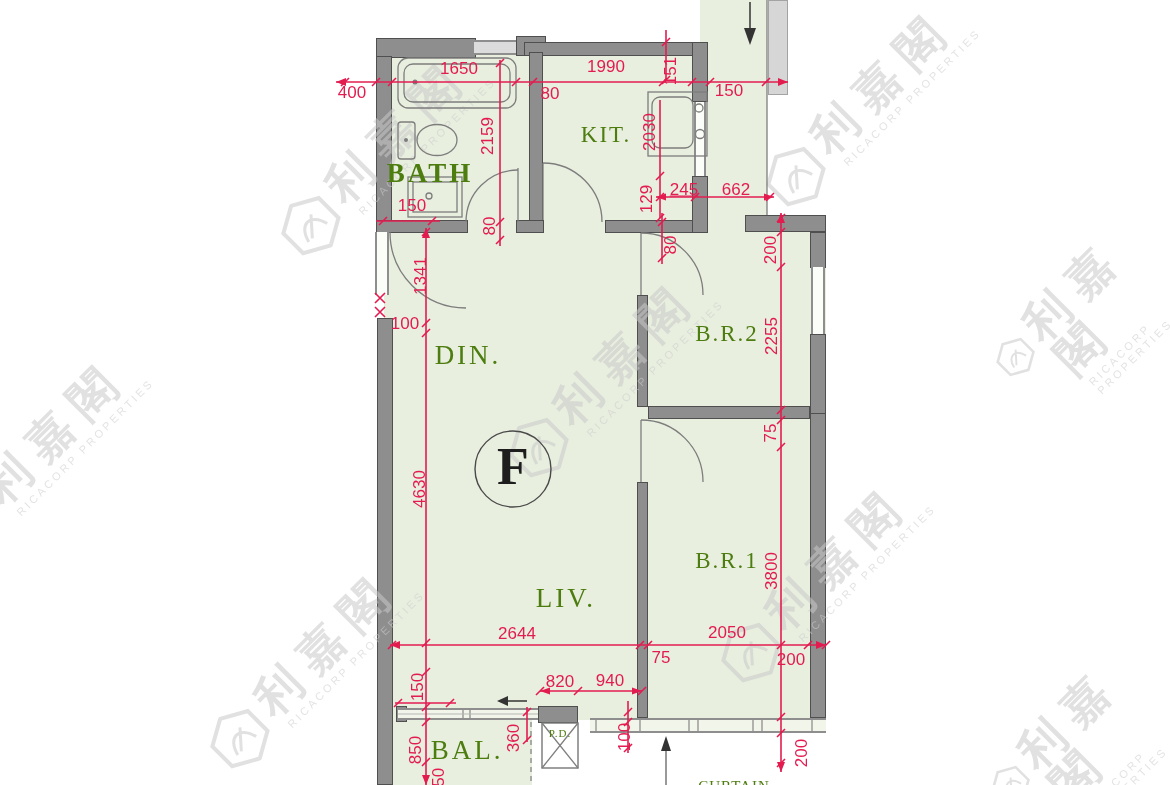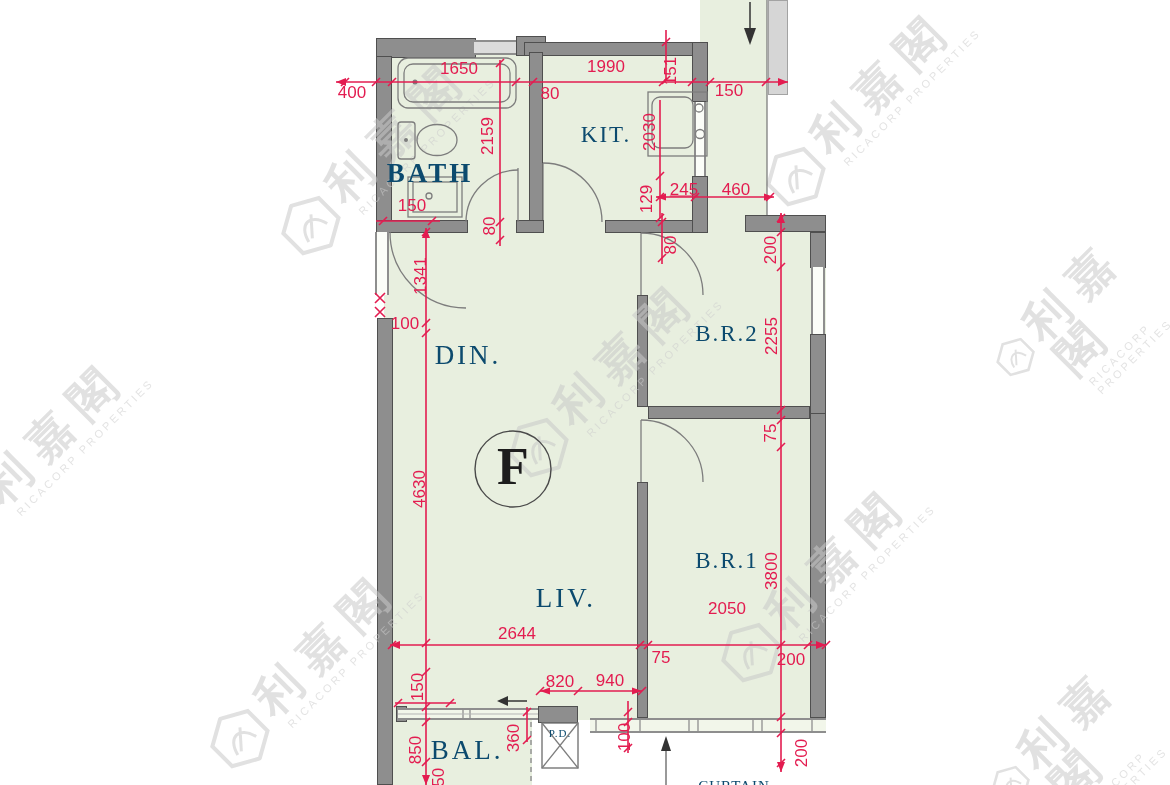"KIT." .room { color: #0c4a6e -> #4d7c0f }
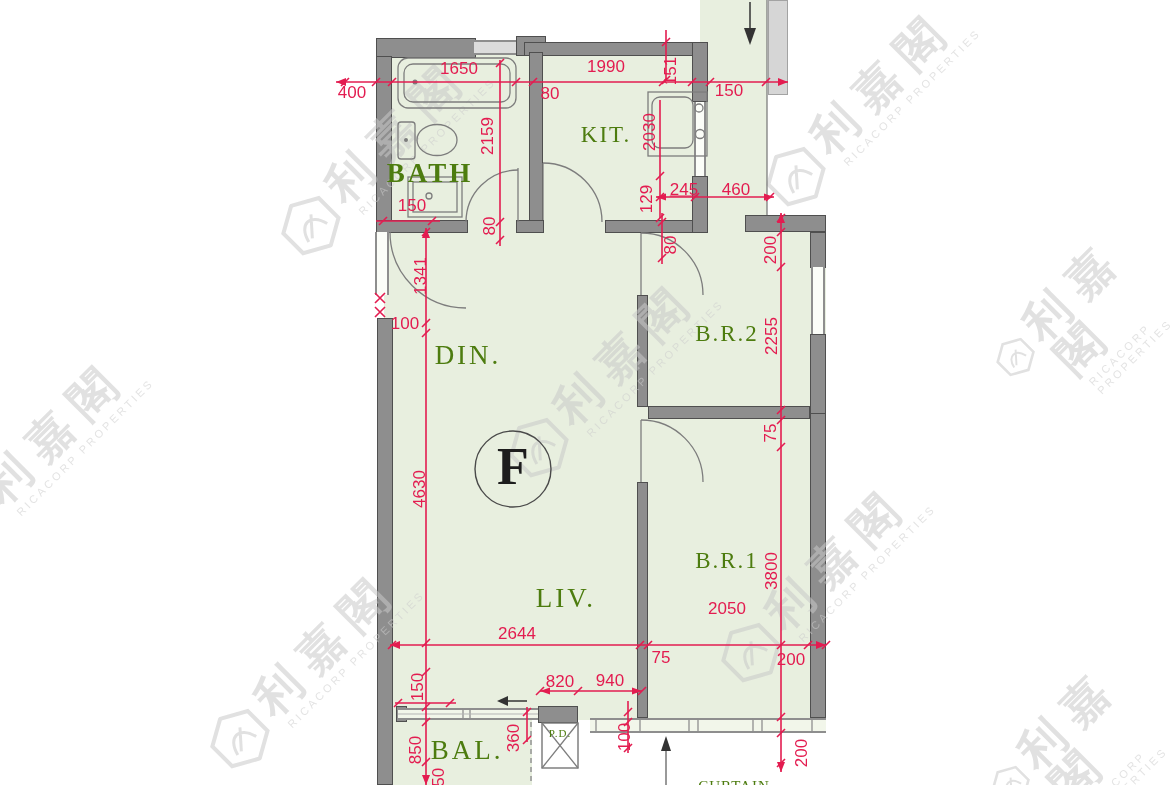"460" span.dim { text: 460 -> 662 }
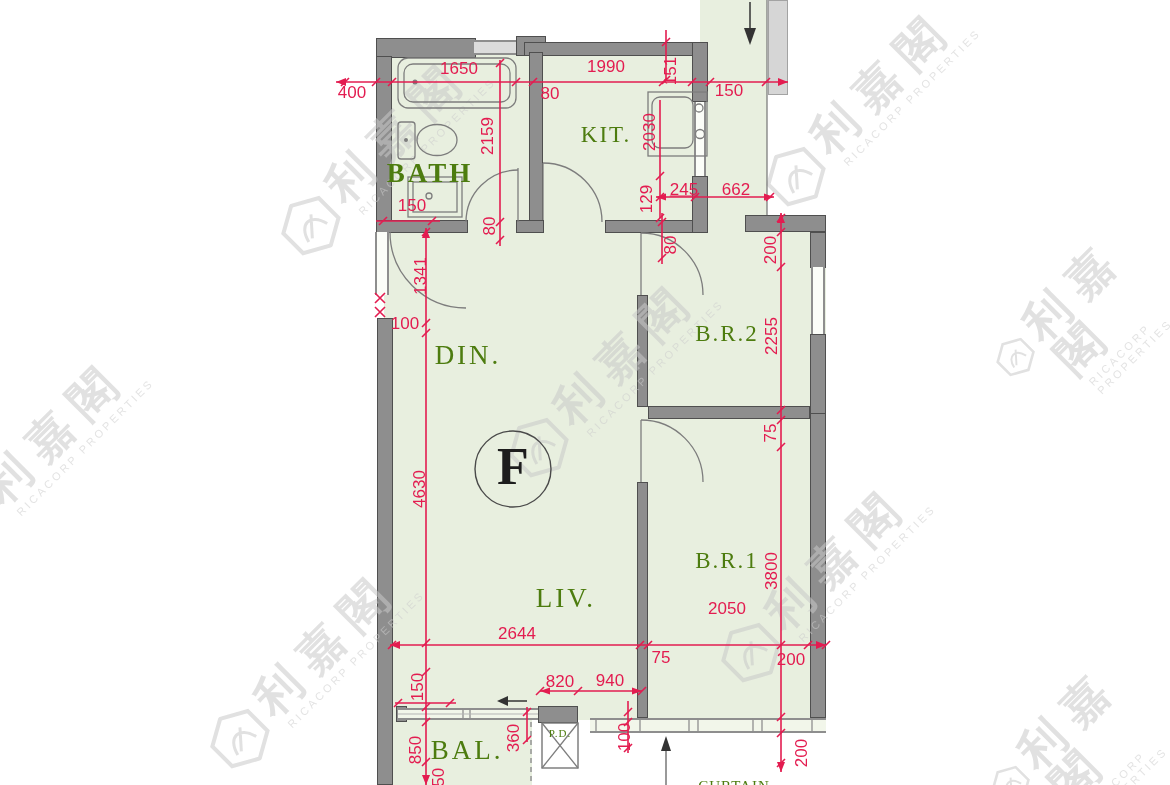"2050" span.dim { top: 608px -> 632px }
